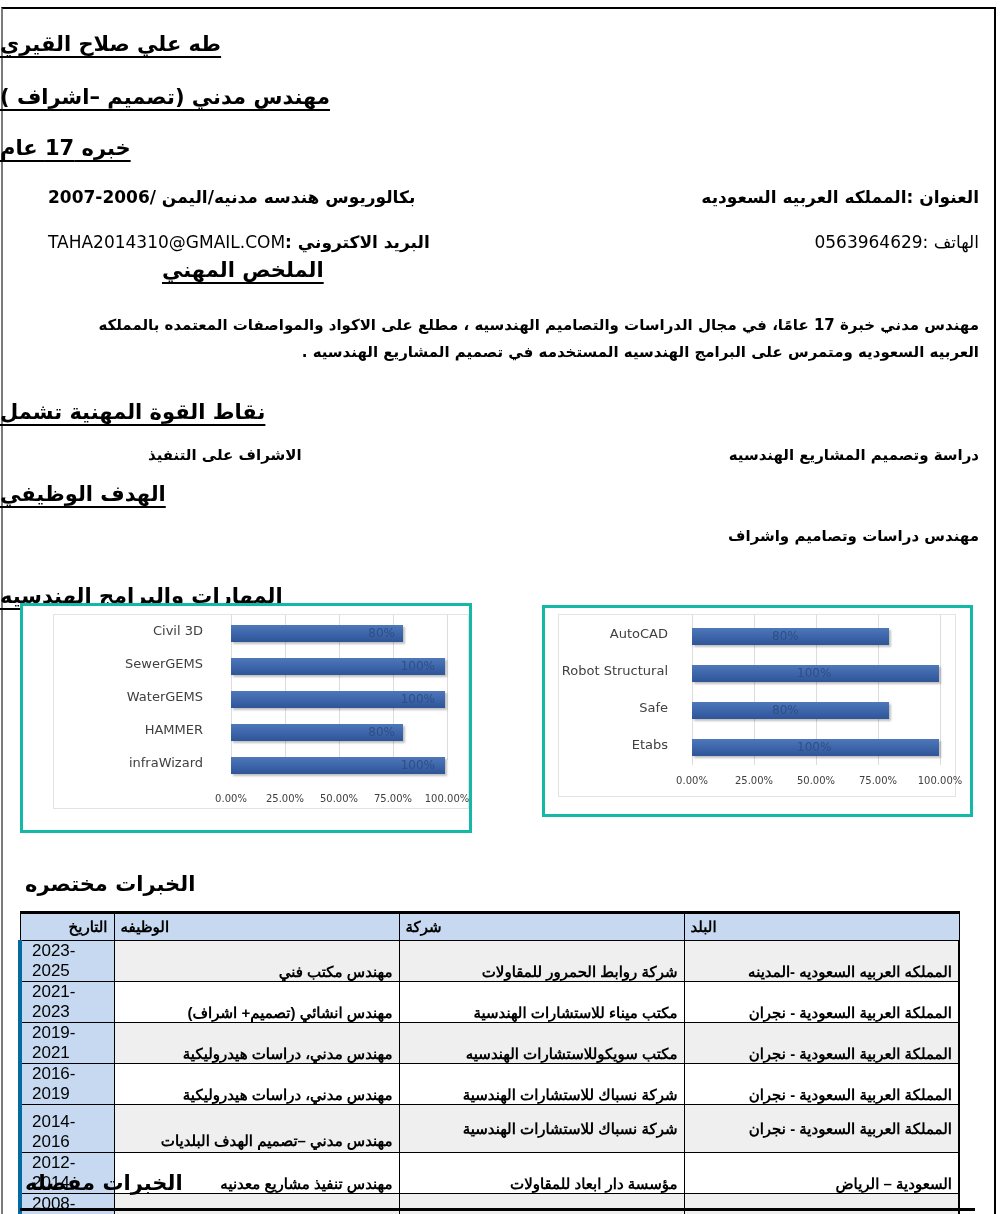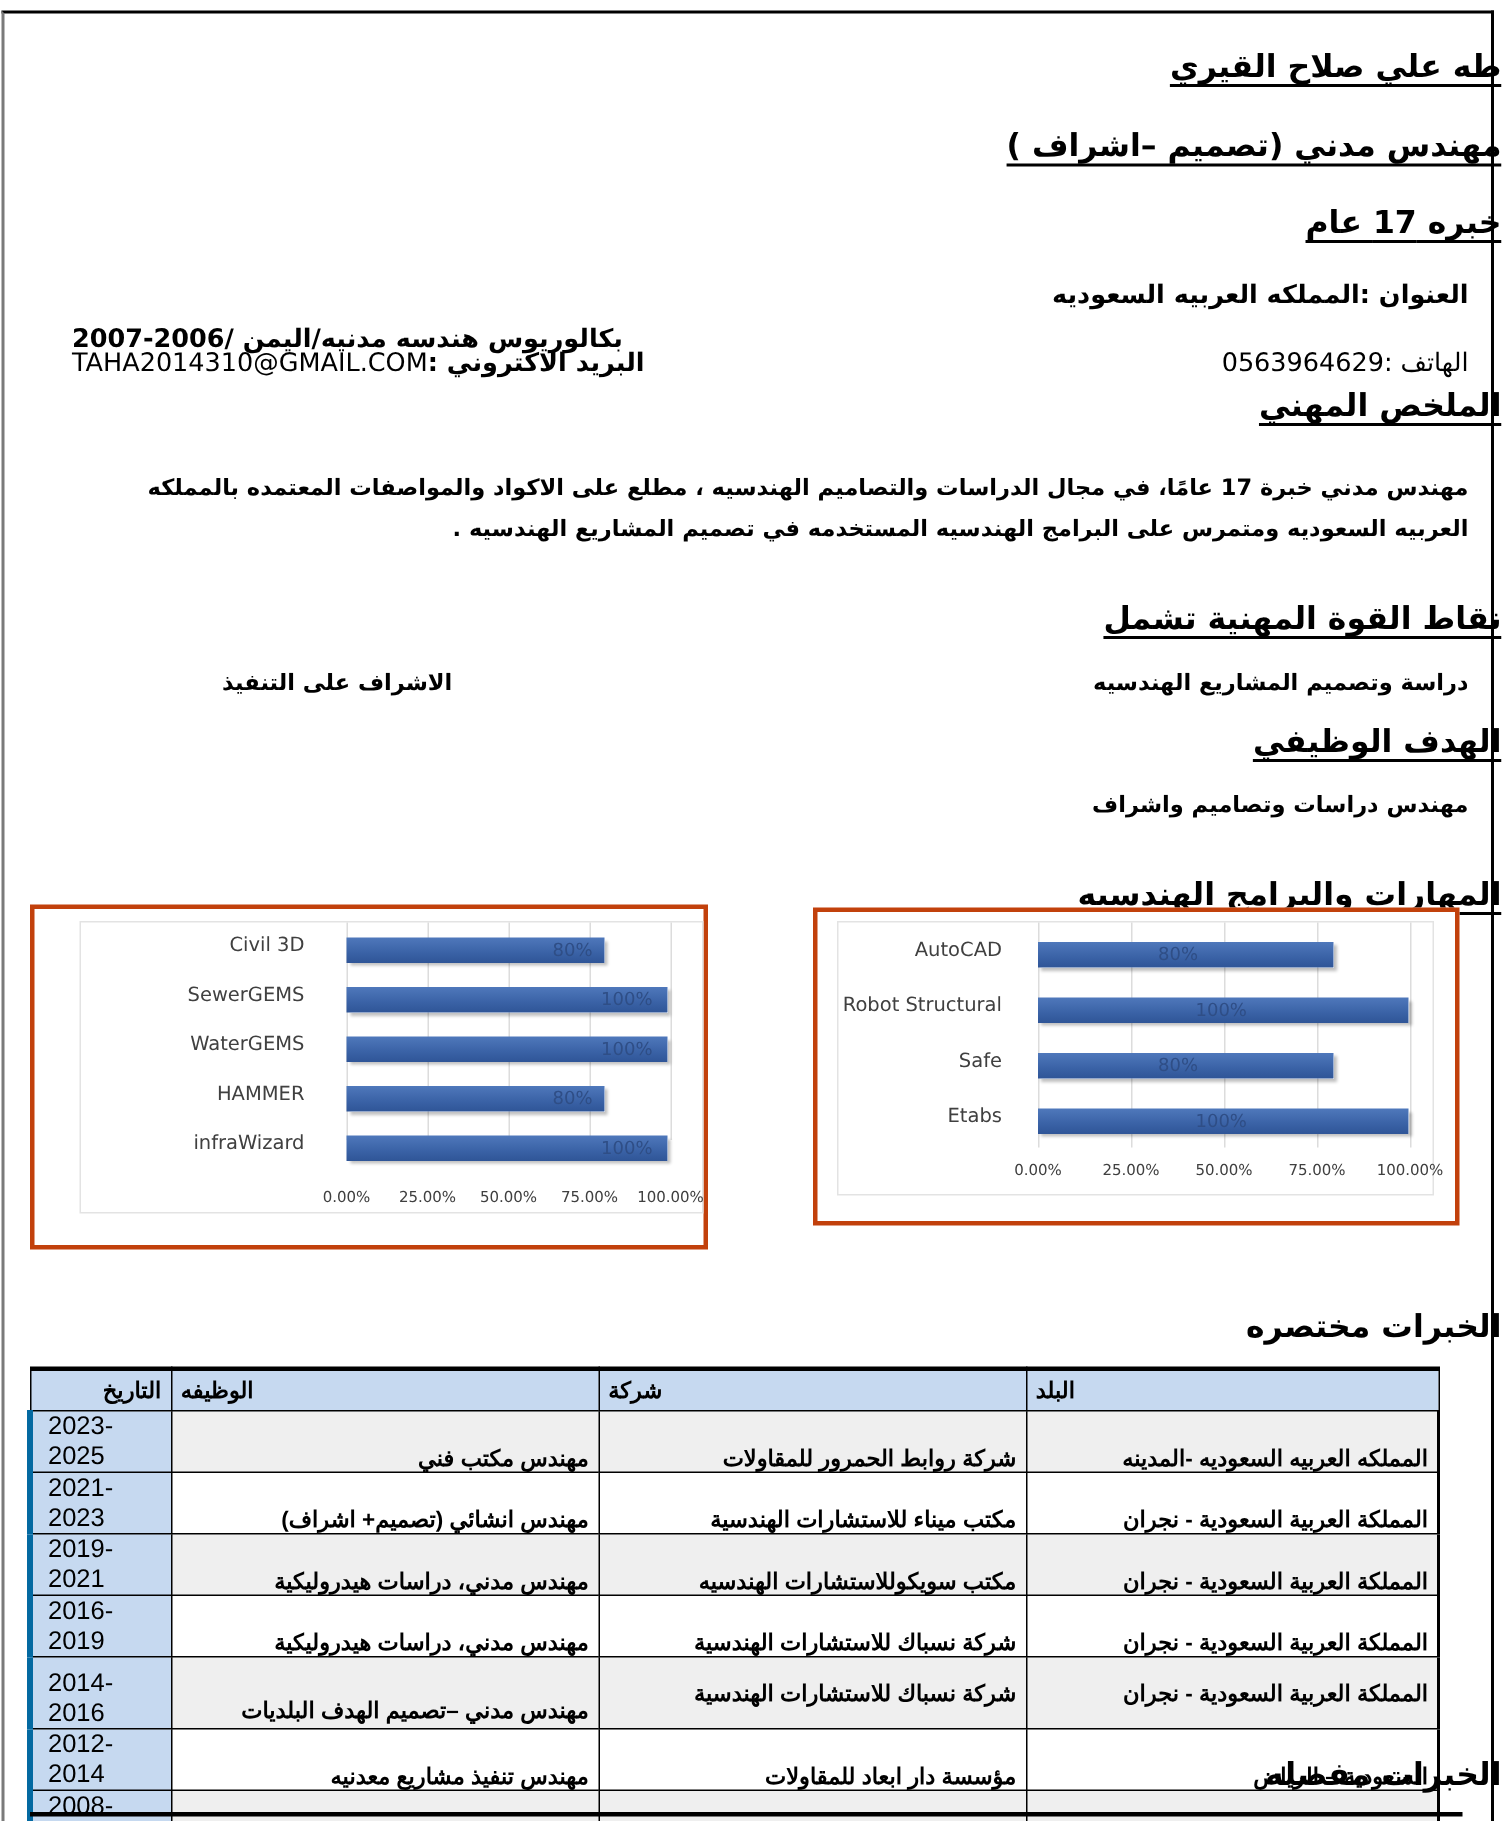"طه علي صلاح القيري" .center { text-align: right -> left }
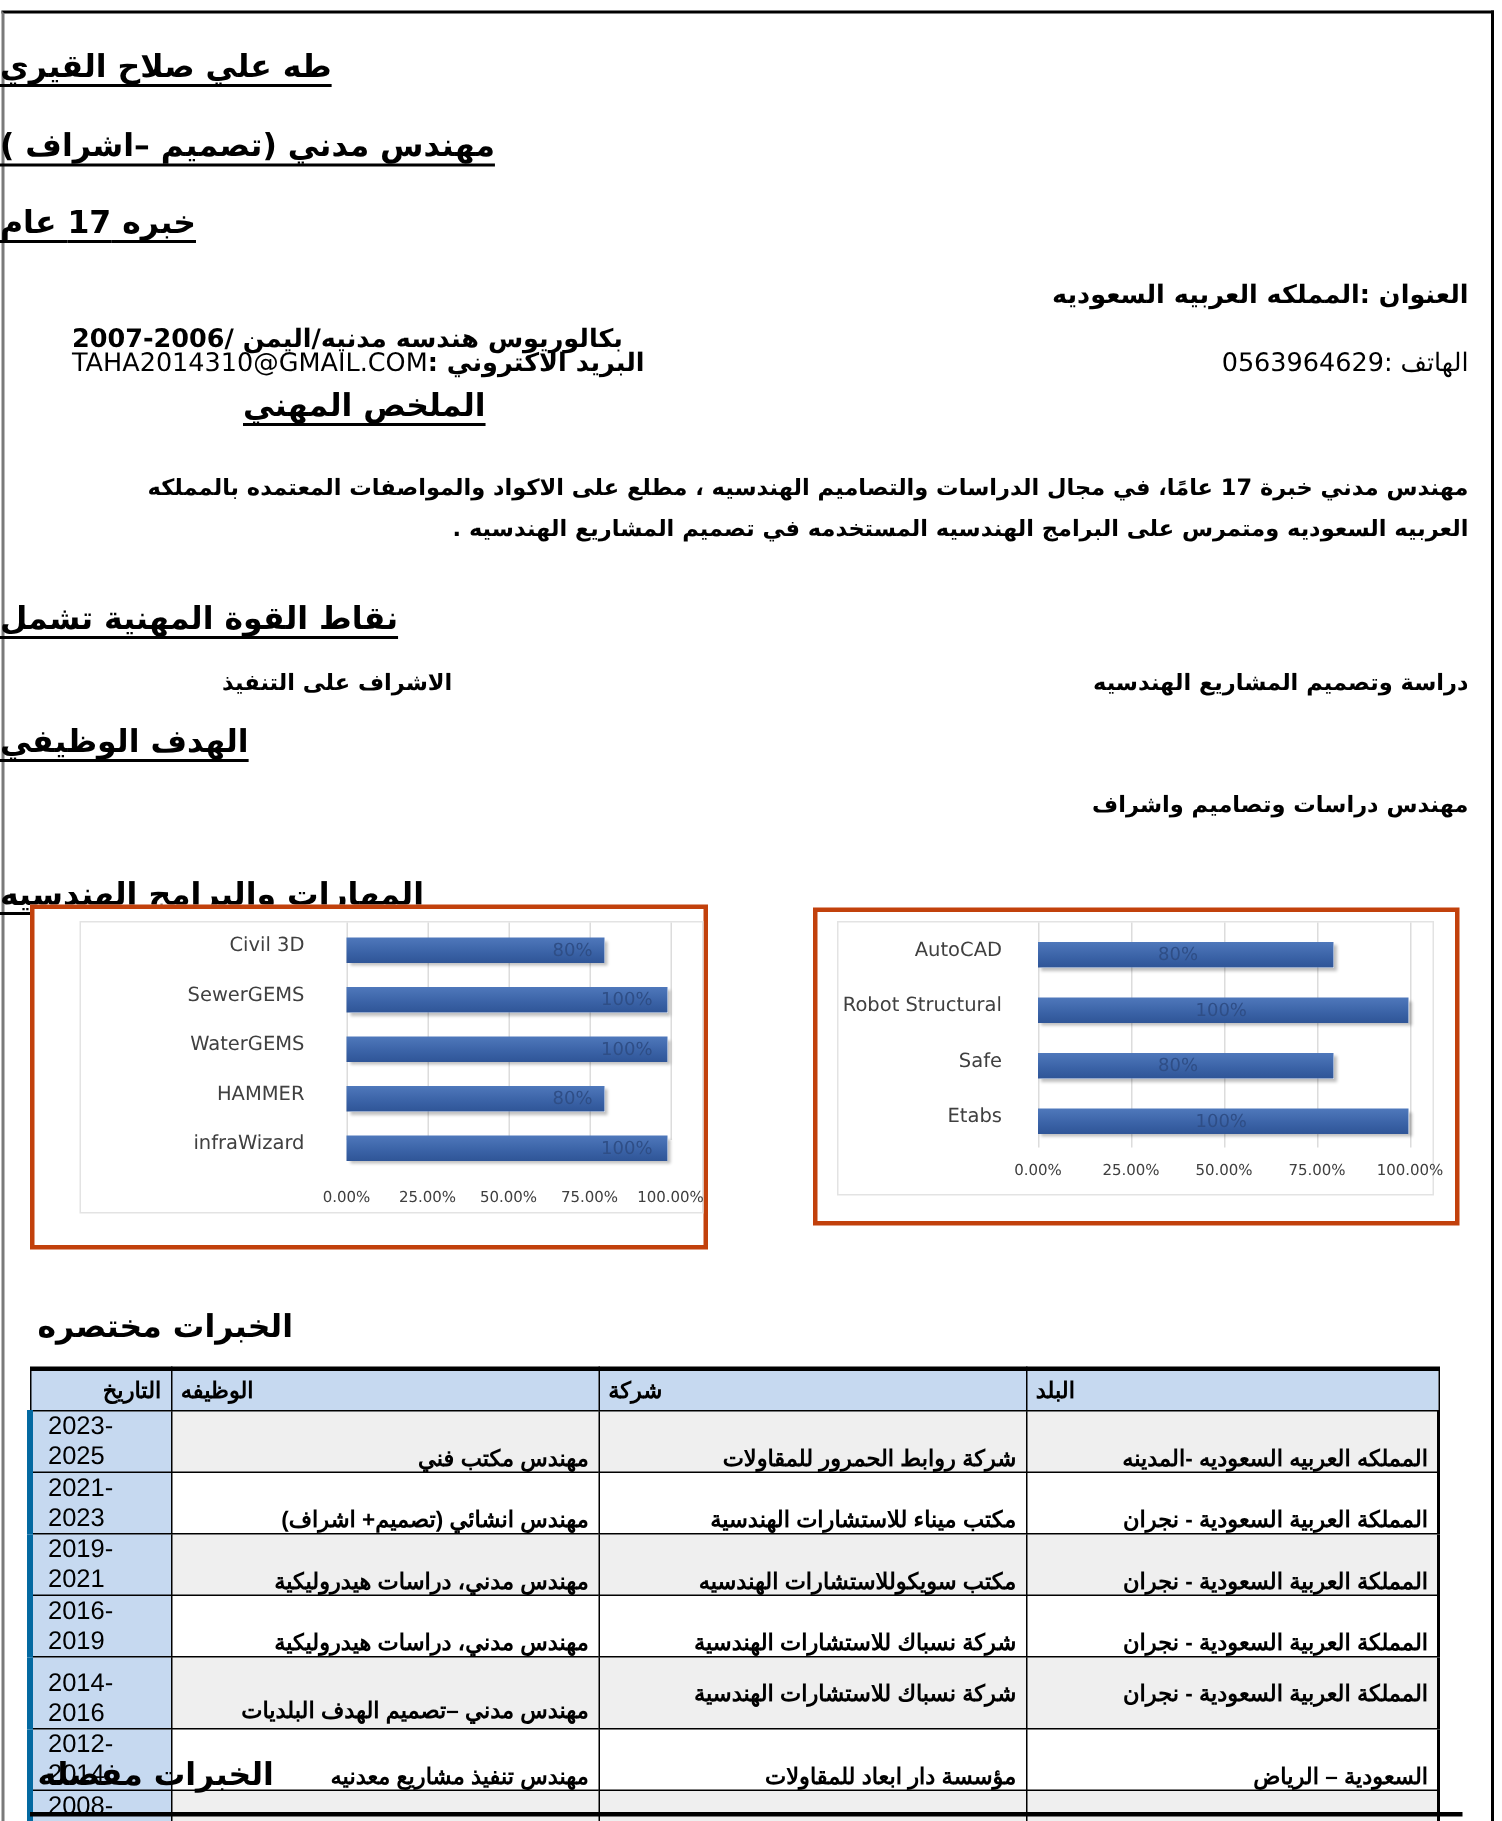"بكالوريوس هندسه مدنيه/اليمن /2006-2007" div.abs { margin-top: 29px -> none }
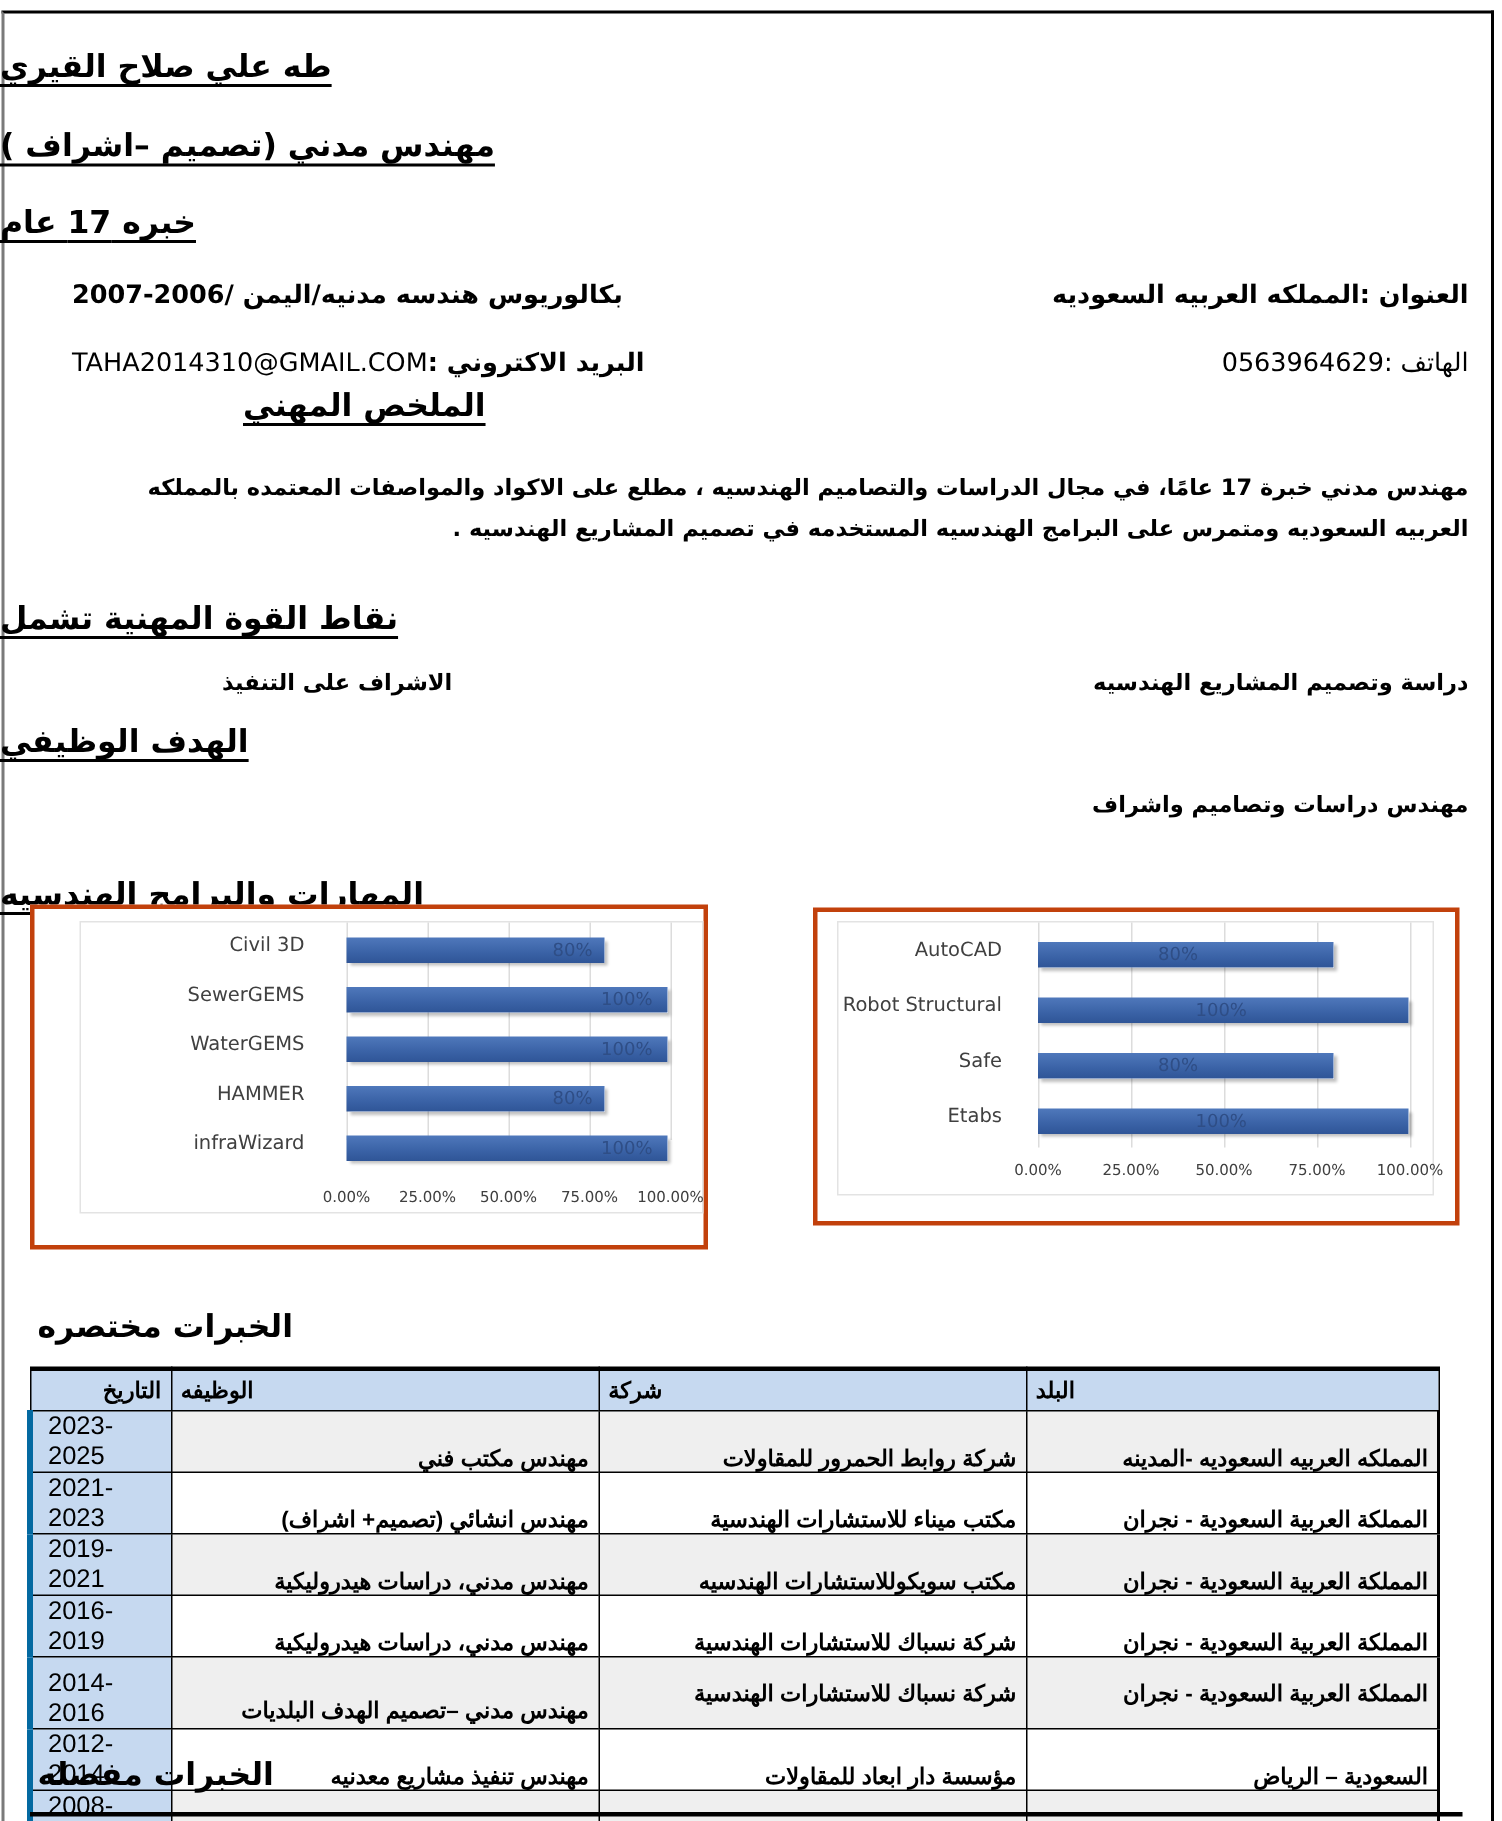"Civil 3D" .chart-frame { border: 3px solid #c2410c -> 3px solid #14b8a6 }
